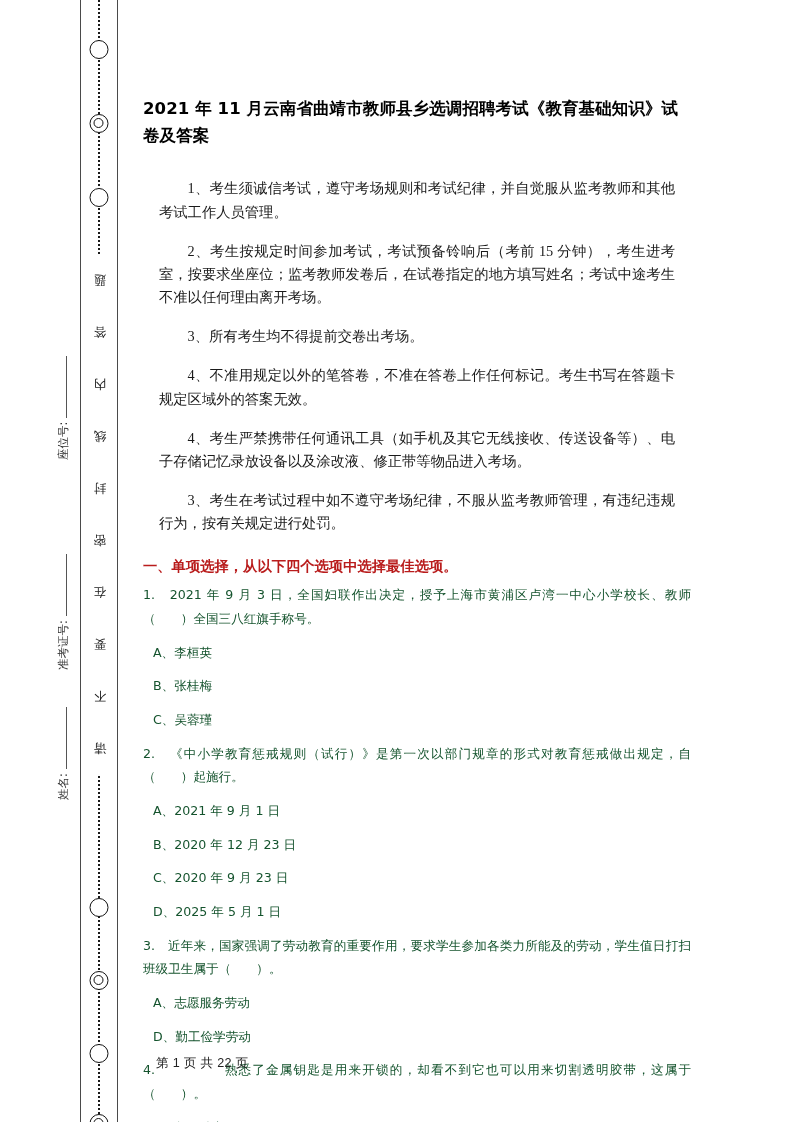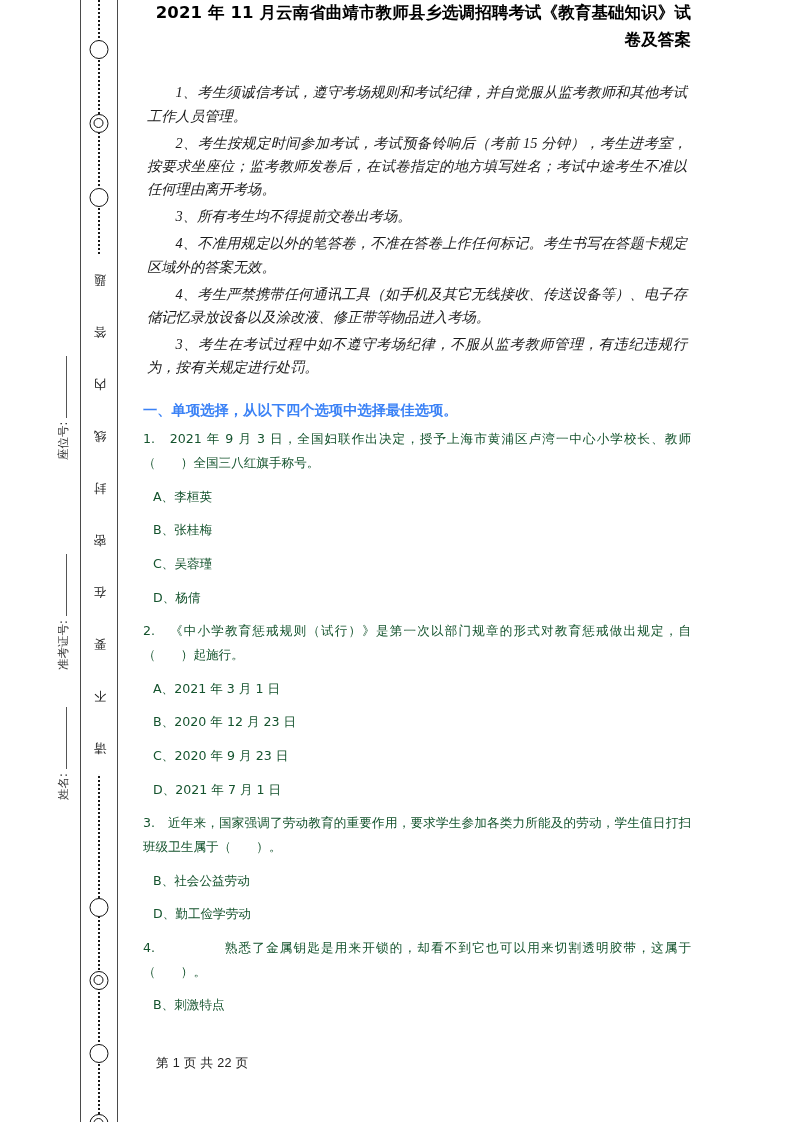"2021 年 11 月云南省曲靖市教师县乡选调招聘考试《教育基础知识》试卷及答案" #doc-title { padding-top: none -> 96px; text-align: right -> left }
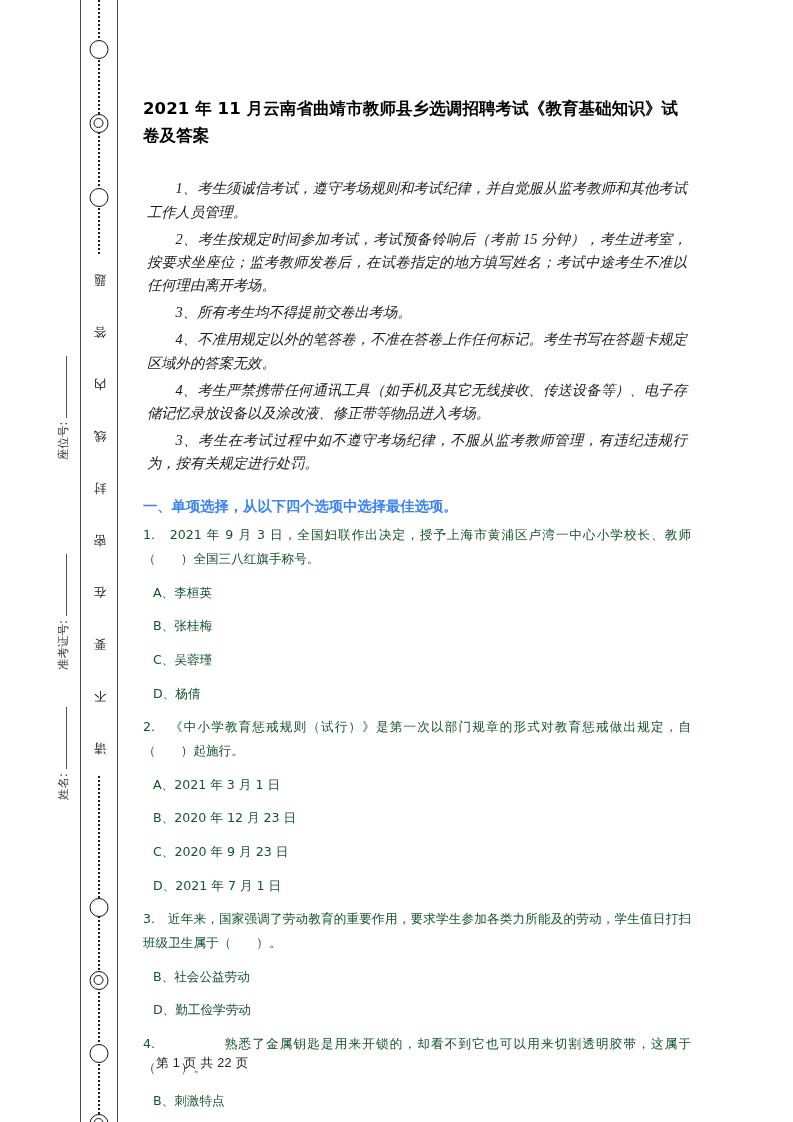"1、考生须诚信考试，遵守考场规则和考试纪律，并自觉服从监考教师和其他考试工作人员" #instructions p { font-style: italic -> none; margin: 4px -> 16px }
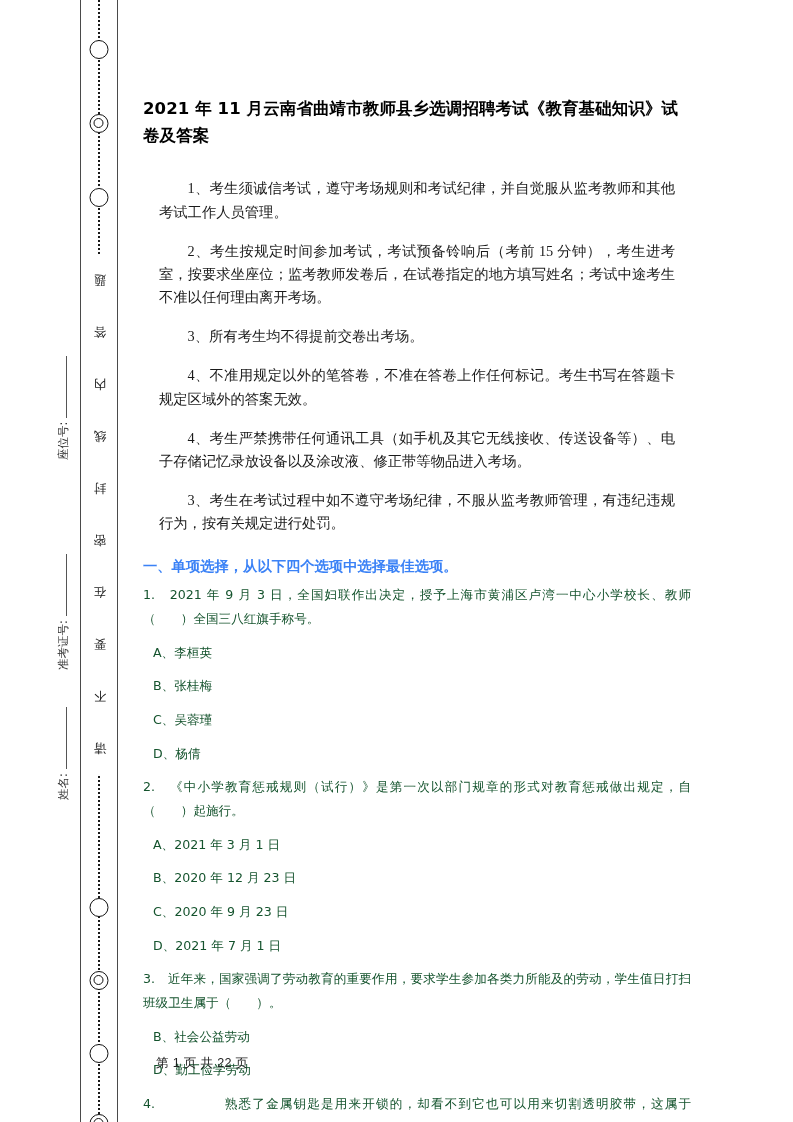"一、单项选择，从以下四个选项中选择最佳选项。" #section-heading { color: #3b82f6 -> #b91c1c }
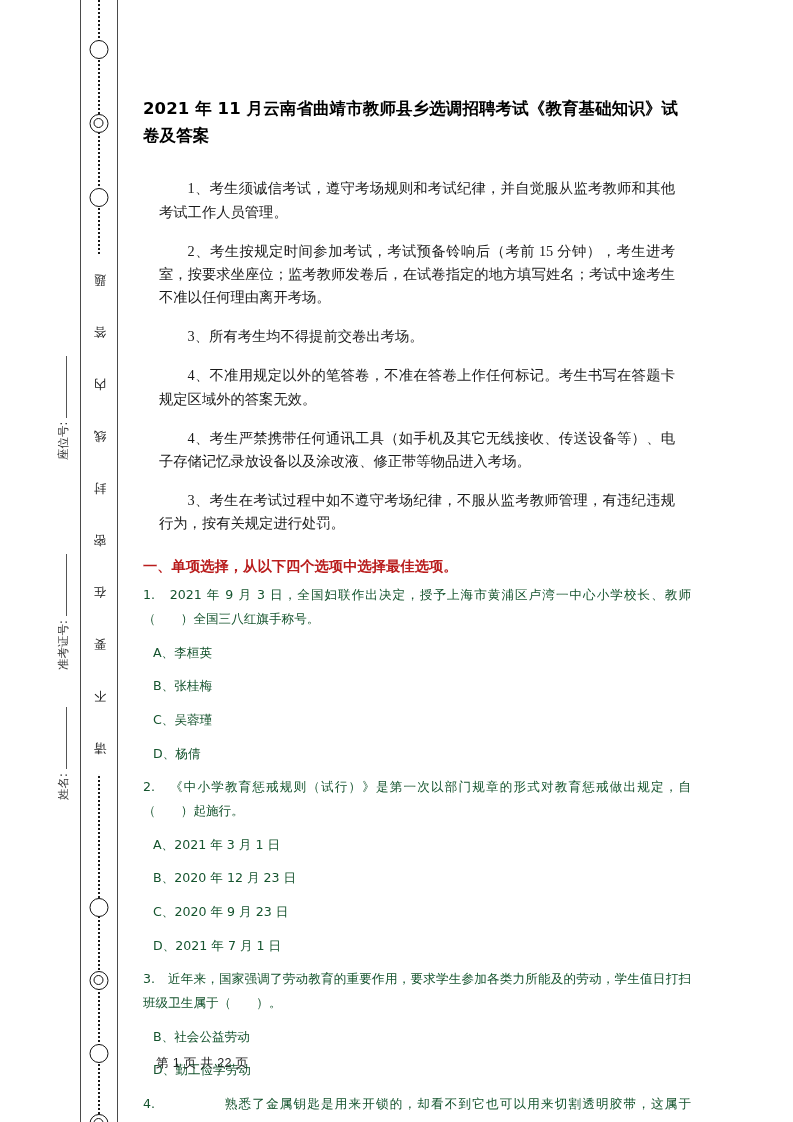"D、杨倩" p.q-option { html: <p>D、杨倩</p> -> none }
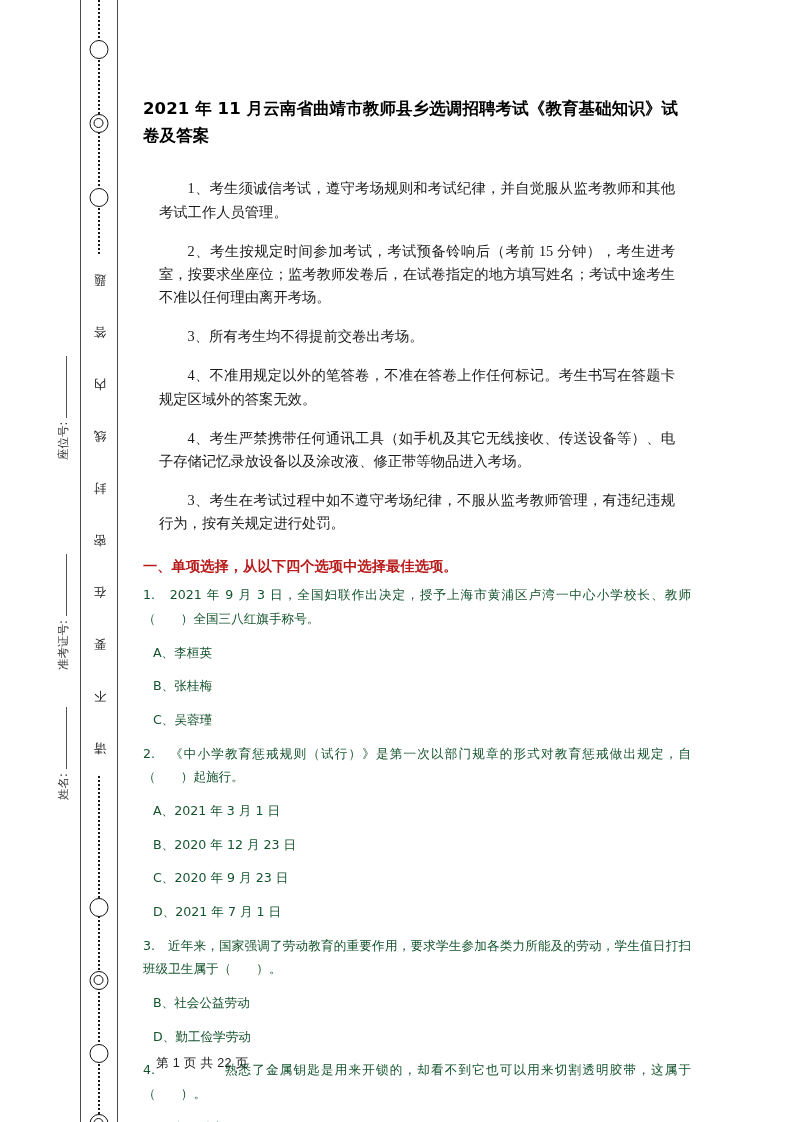"A、2021 年 3 月 1" p.q-option { text: 3 -> 9 }
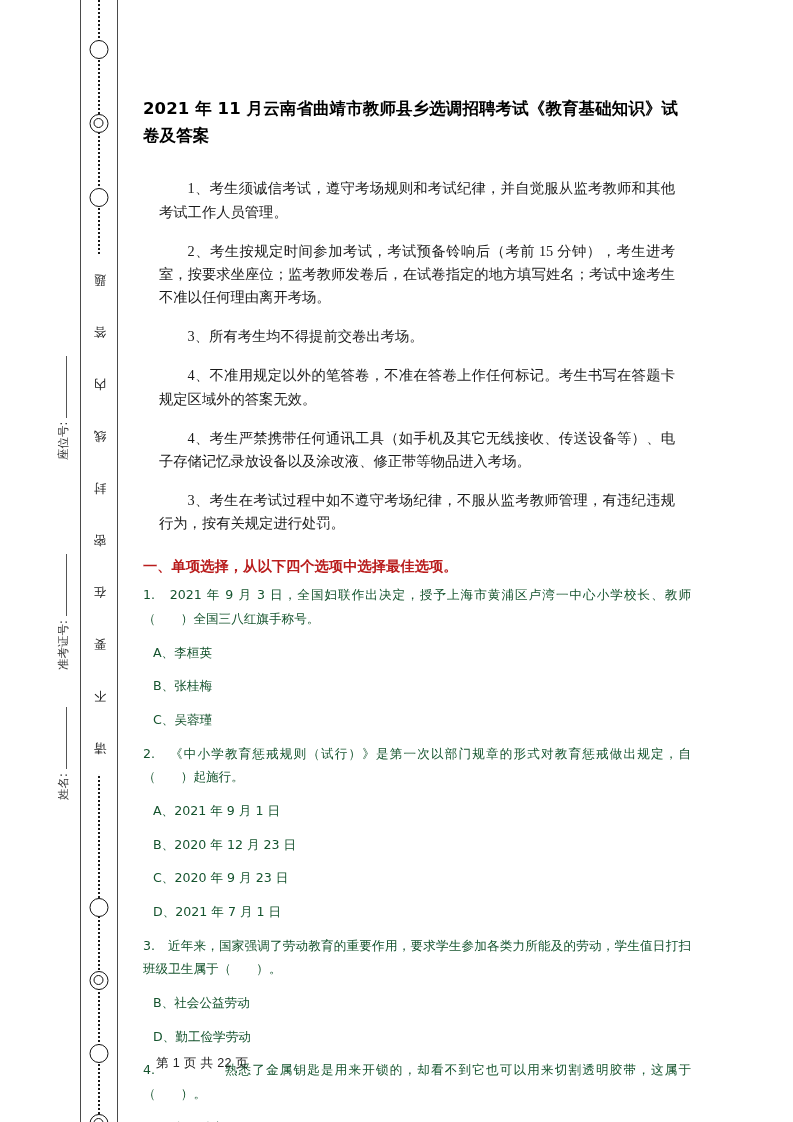"D、2021 年 7 月 1" p.q-option { text: 2021 年 7 -> 2025 年 5 }
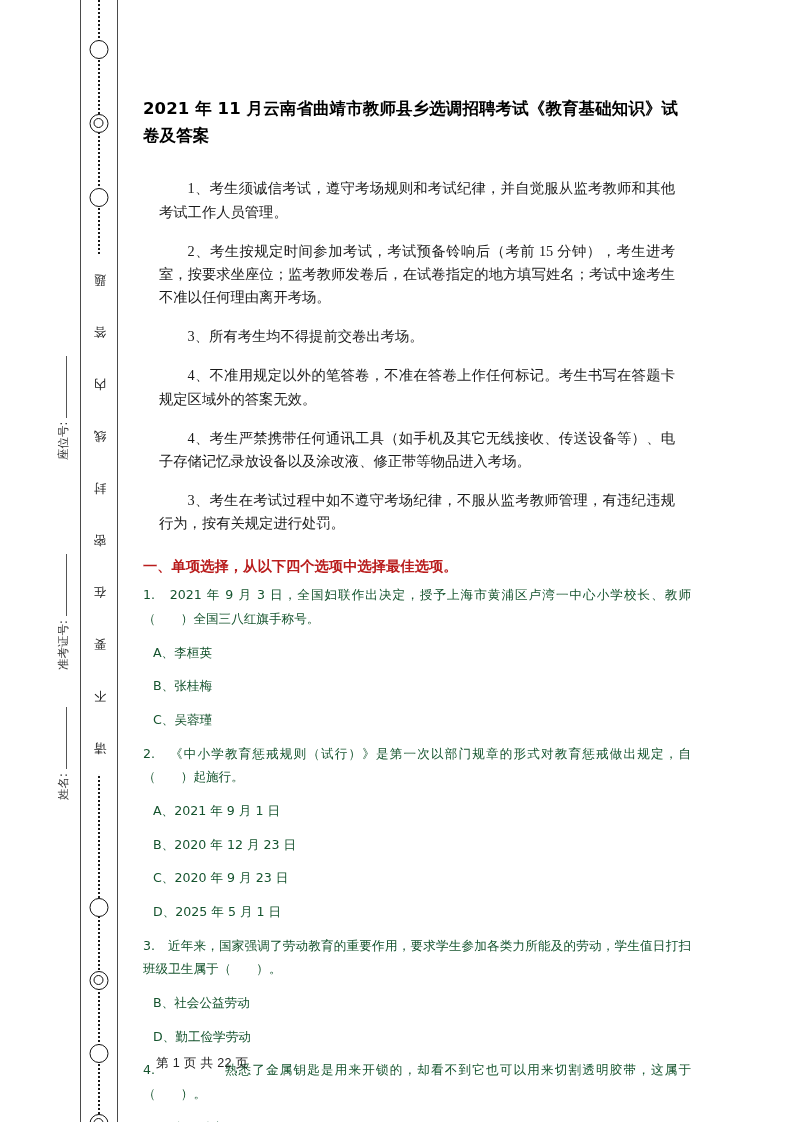"A、志愿服务劳动" p.q-option { html: none -> <p>A、志愿服务劳动</p> }
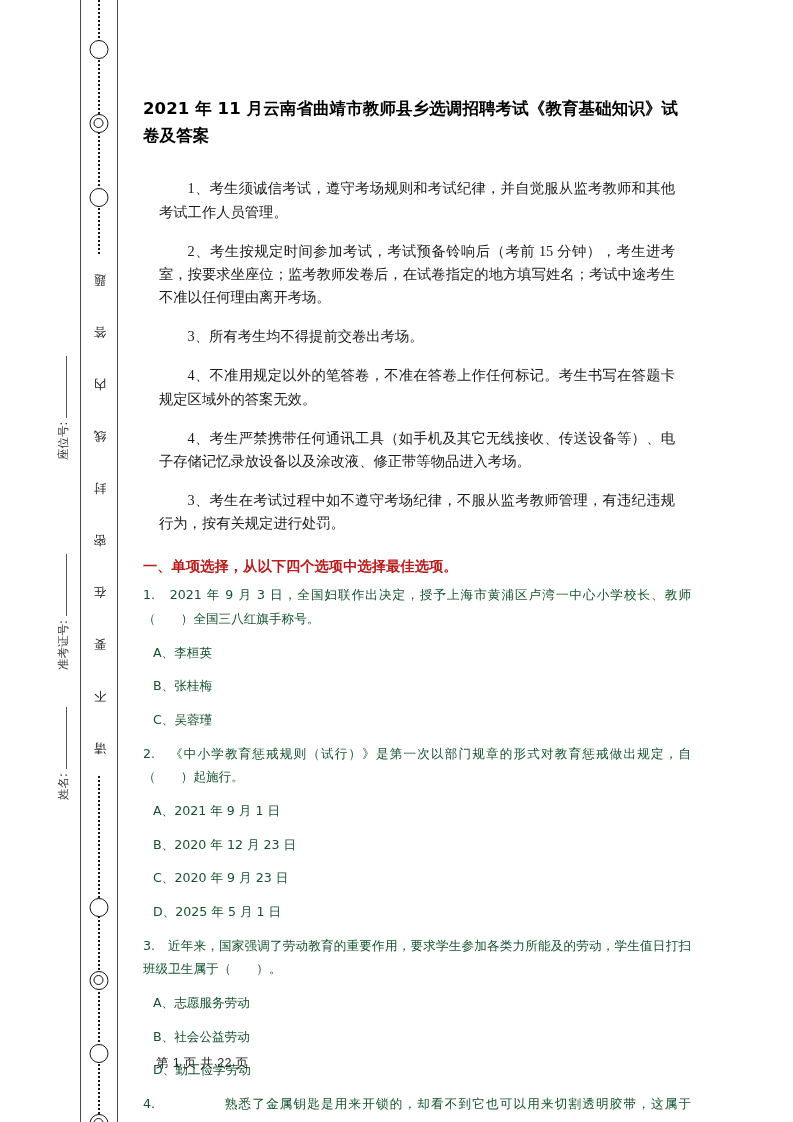"B、社会公益劳动" p.q-option { html: <p>B、社会公益劳动</p> -> none }
